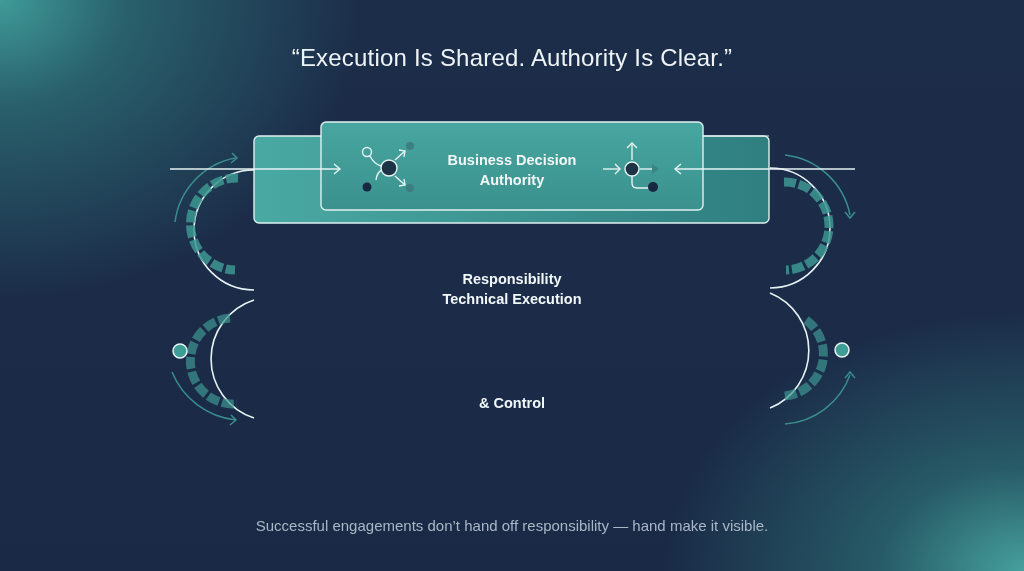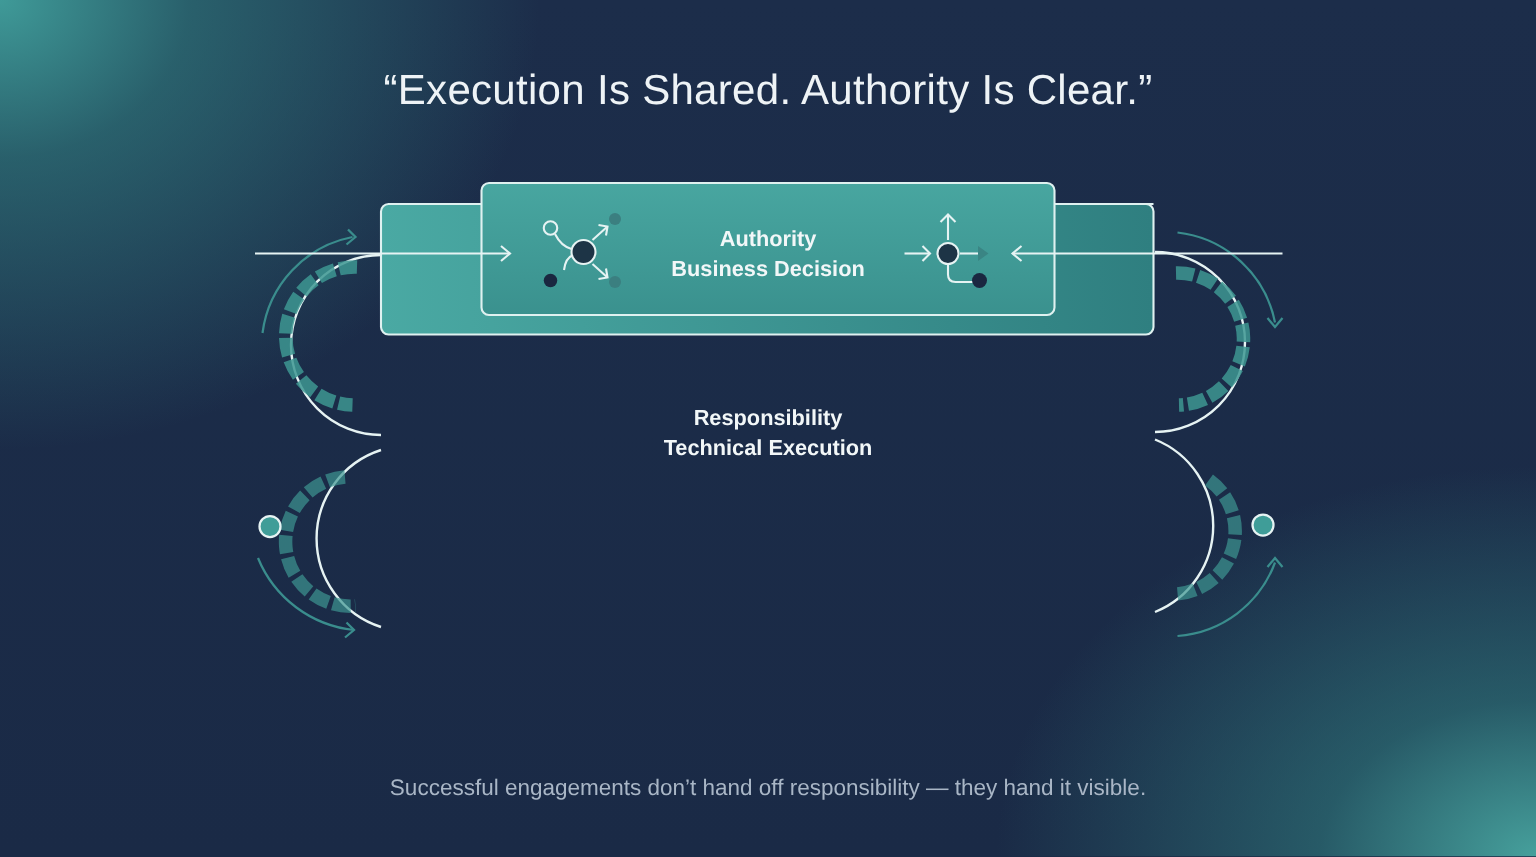"“Execution Is Shared. Authority Is" .title { font-size: 28px -> 24px }
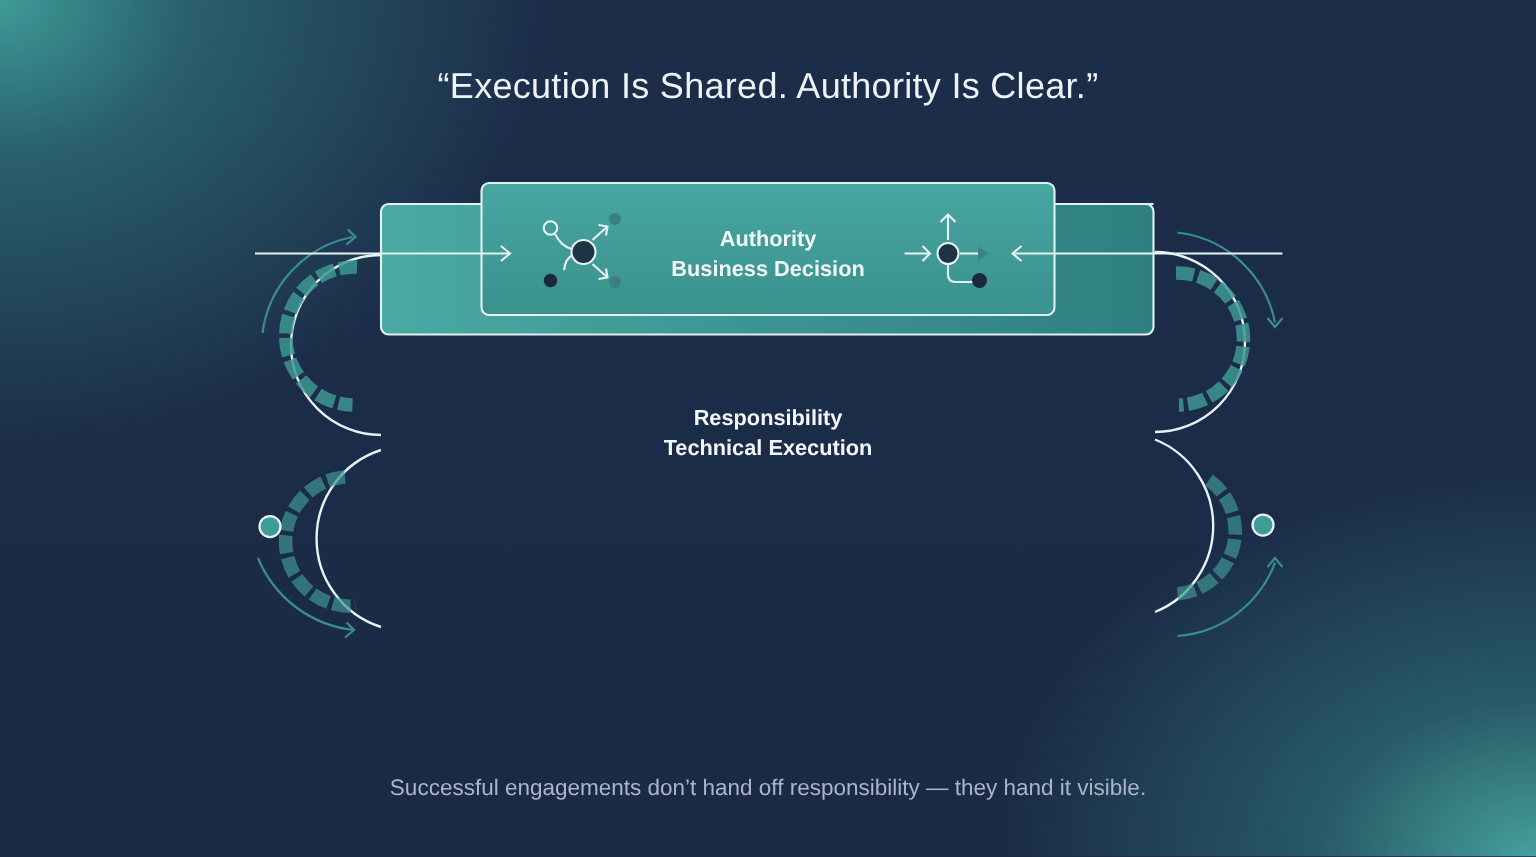"Authority" div { order: before "Business Decision" -> after "Business Decision" }
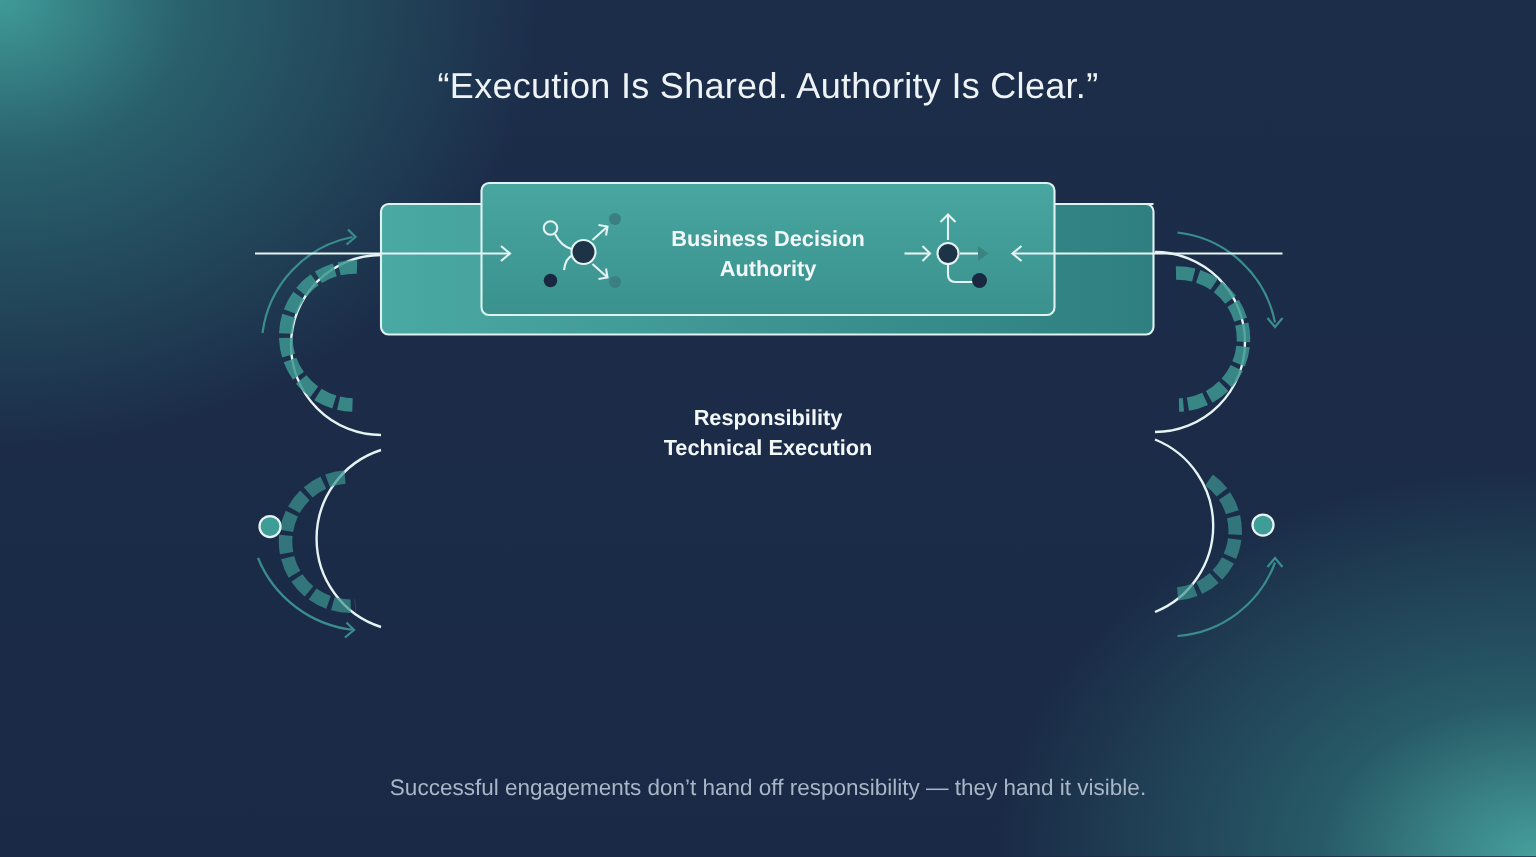"& Control" div { html: none -> <div>&amp; Control</div> }
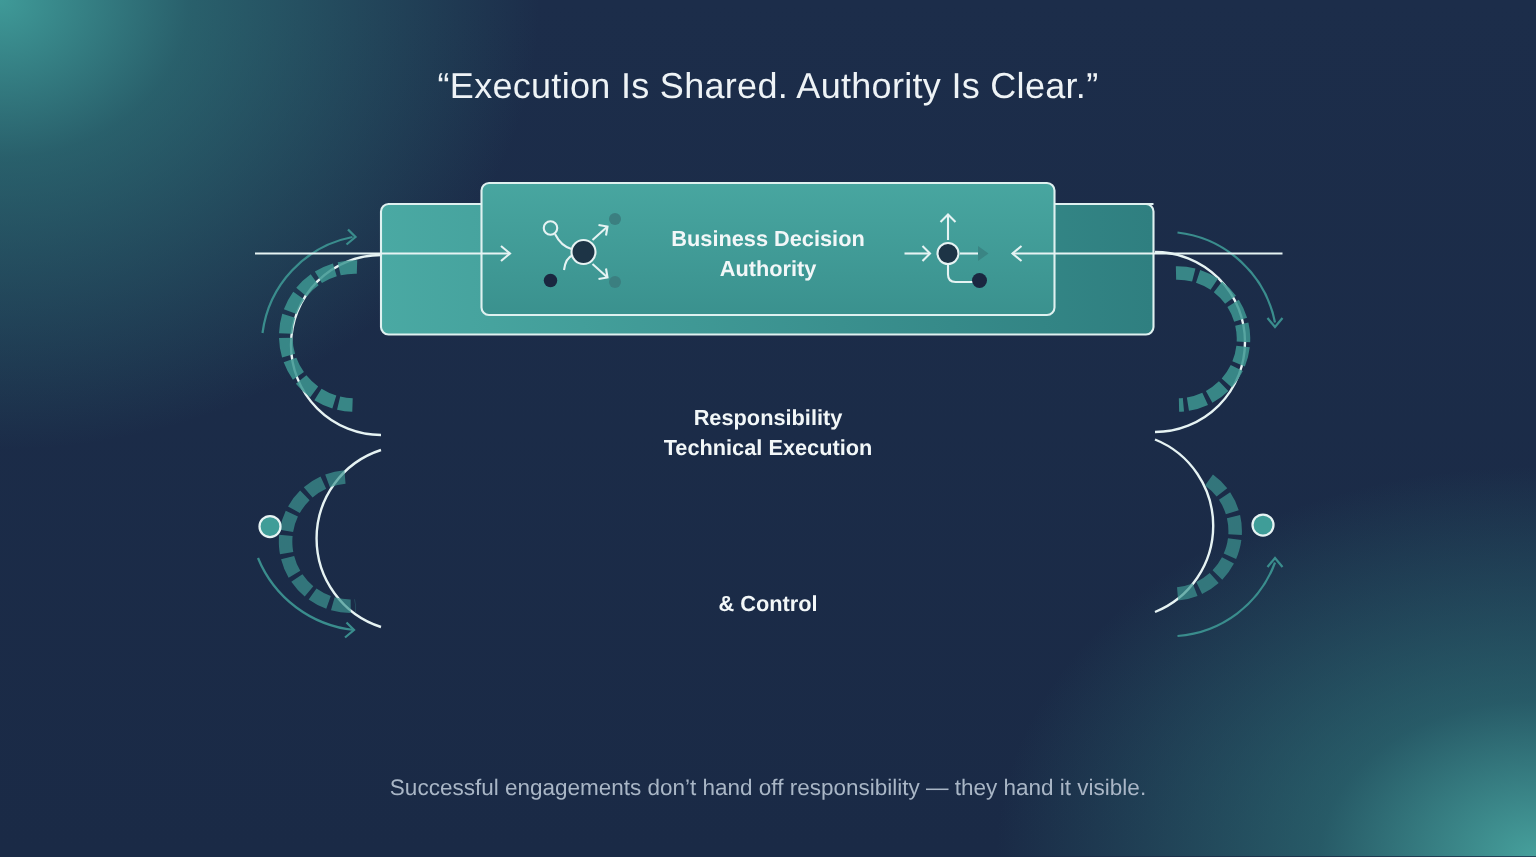"Successful engagements don’t hand off" div.caption { text: they hand -> hand make }
